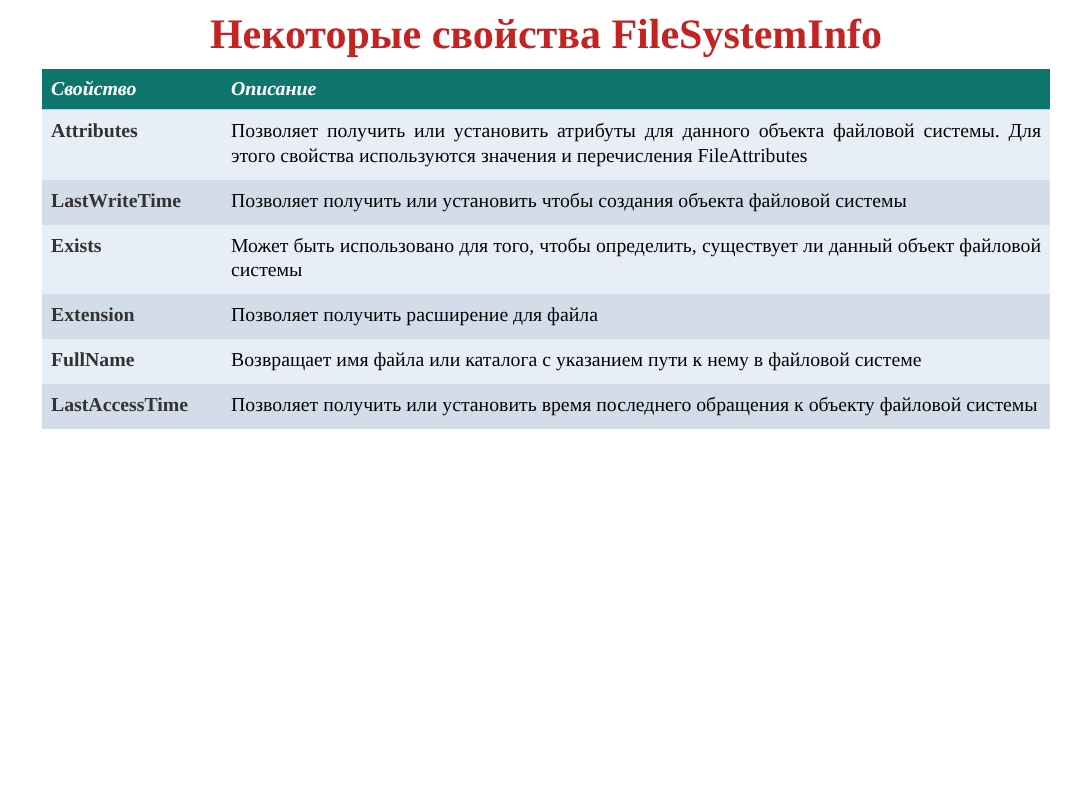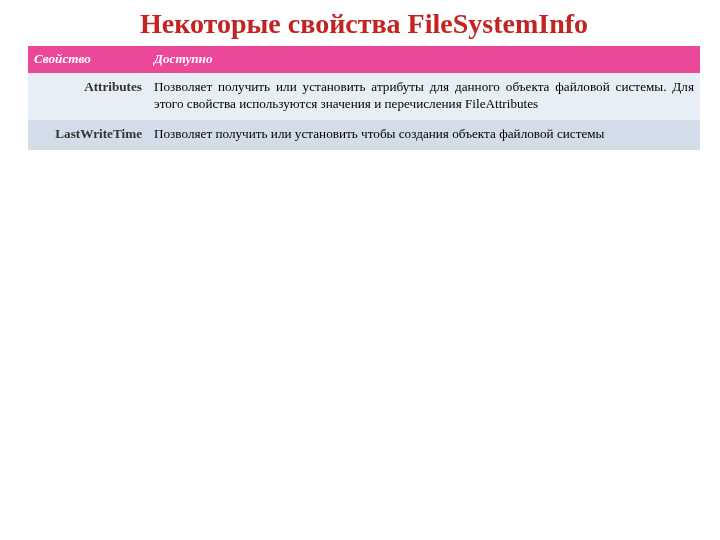"Свойство" table.props th { background: #ec4899 -> #0f766e }
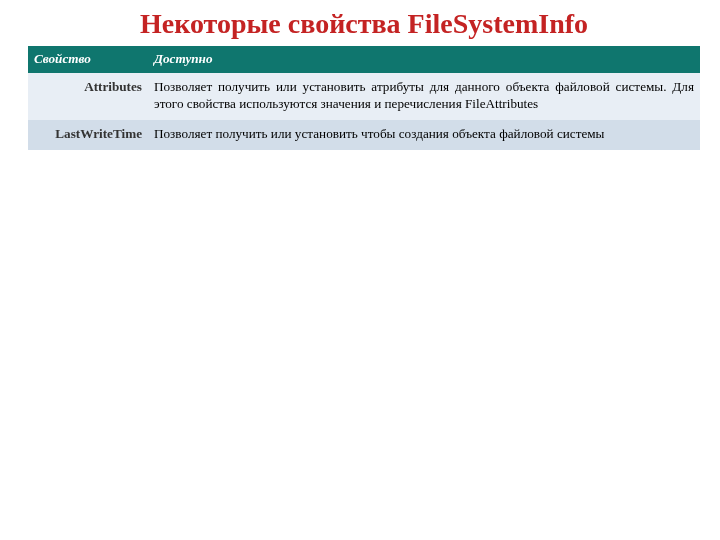"Доступно" th { text: Доступно -> Описание }
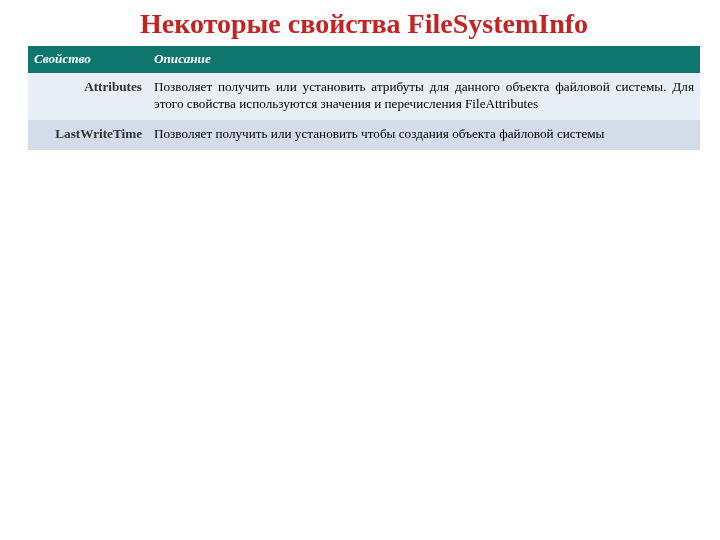"Attributes" table.props td { text-align: right -> none }
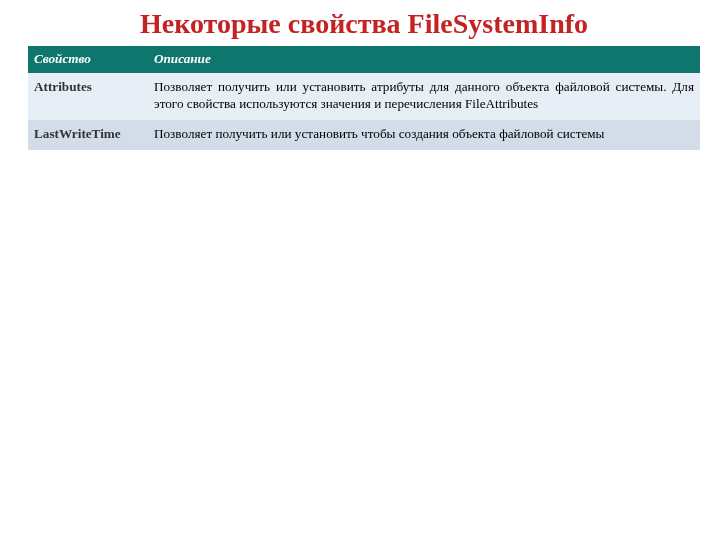"Exists" tr { html: none -> <tr> <td>Exists</td> <td>Может быть использовано для того, чтобы определить, существует ли данный объект файловой системы</td> </tr> }
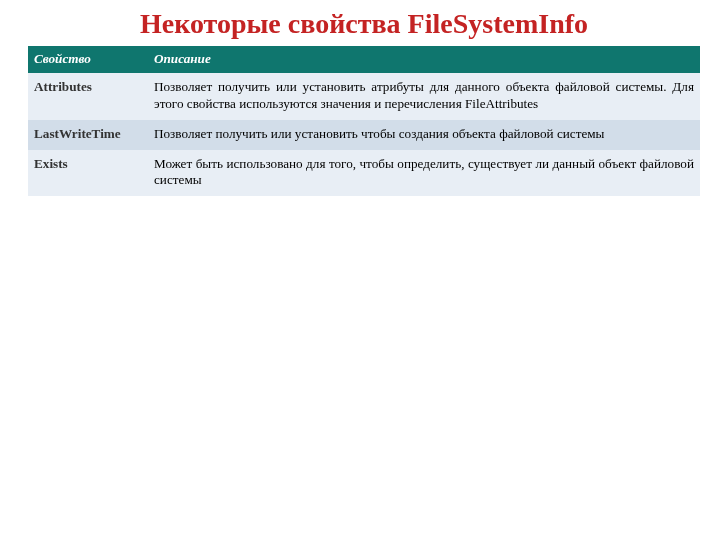"Extension" tr { html: none -> <tr> <td>Extension</td> <td> Позволяет получить расширение для файла</td> </tr> }
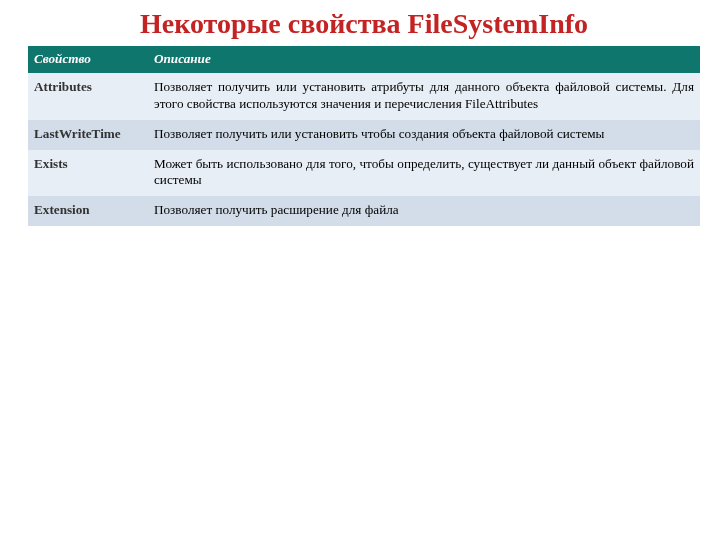"FullName" tr { html: none -> <tr> <td>FullName</td> <td>Возвращает имя файла или каталога с указанием пути к нему в файловой системе</td> </tr> }
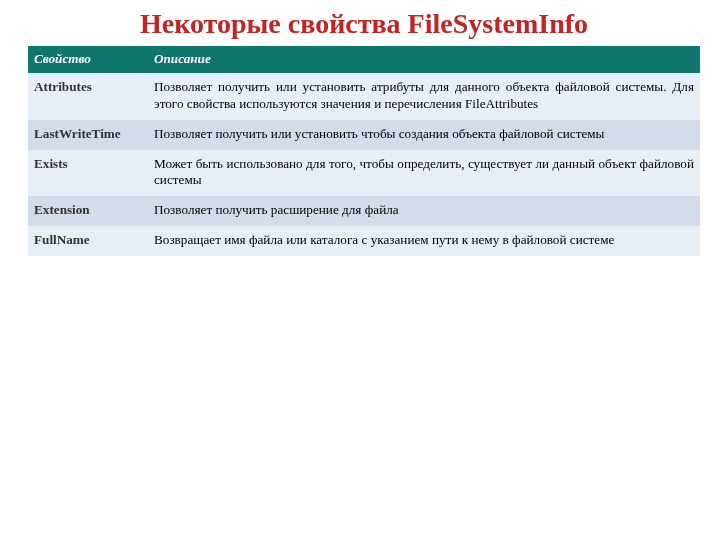"LastAccessTime" tr { html: none -> <tr> <td>LastAccessTime</td> <td>Позволяет получить или установить время последнего обращения к объекту файловой системы</td> </tr> }
